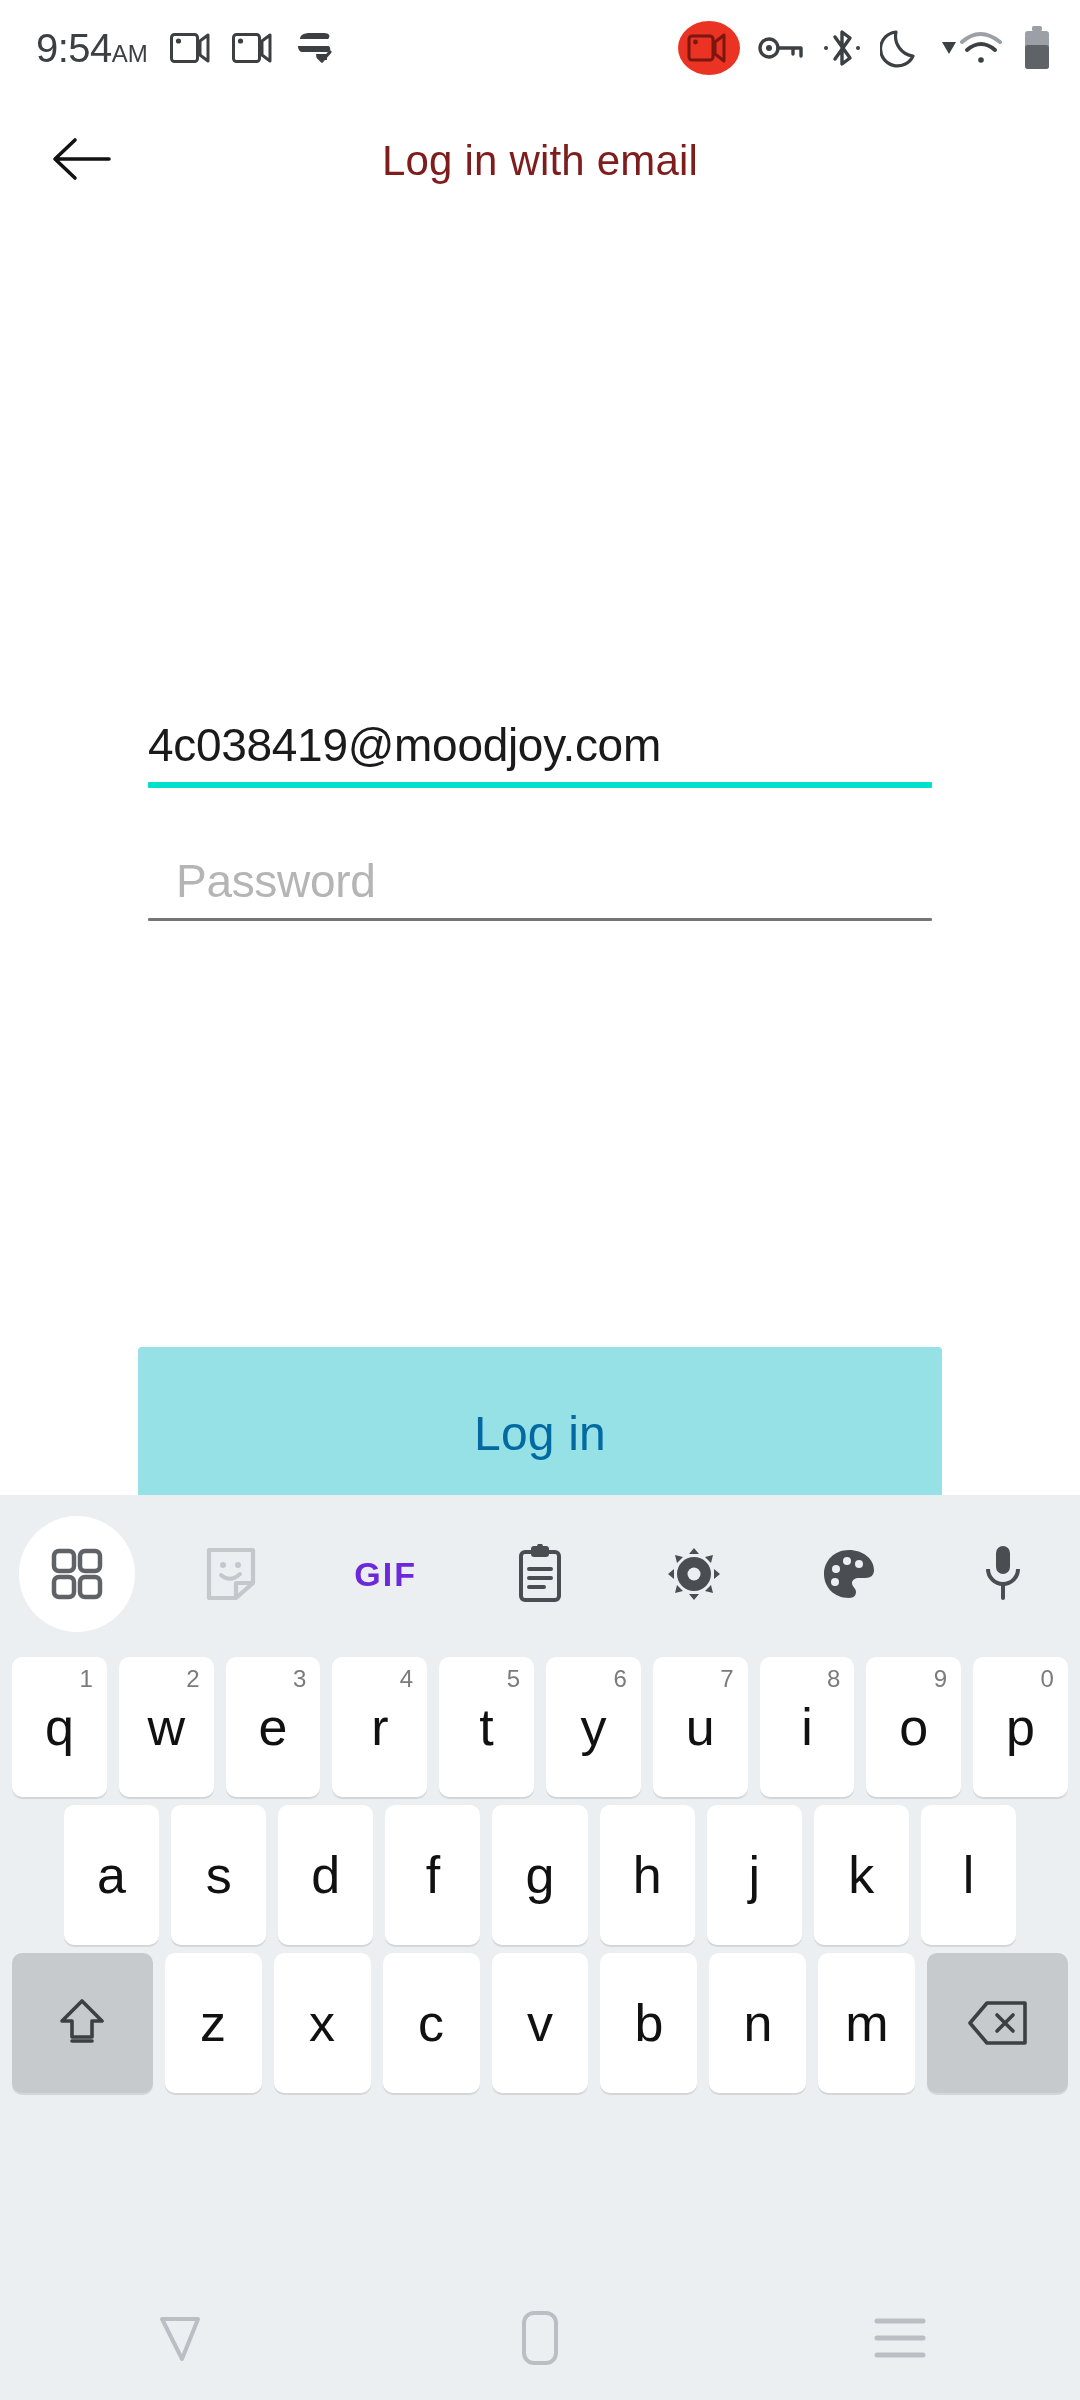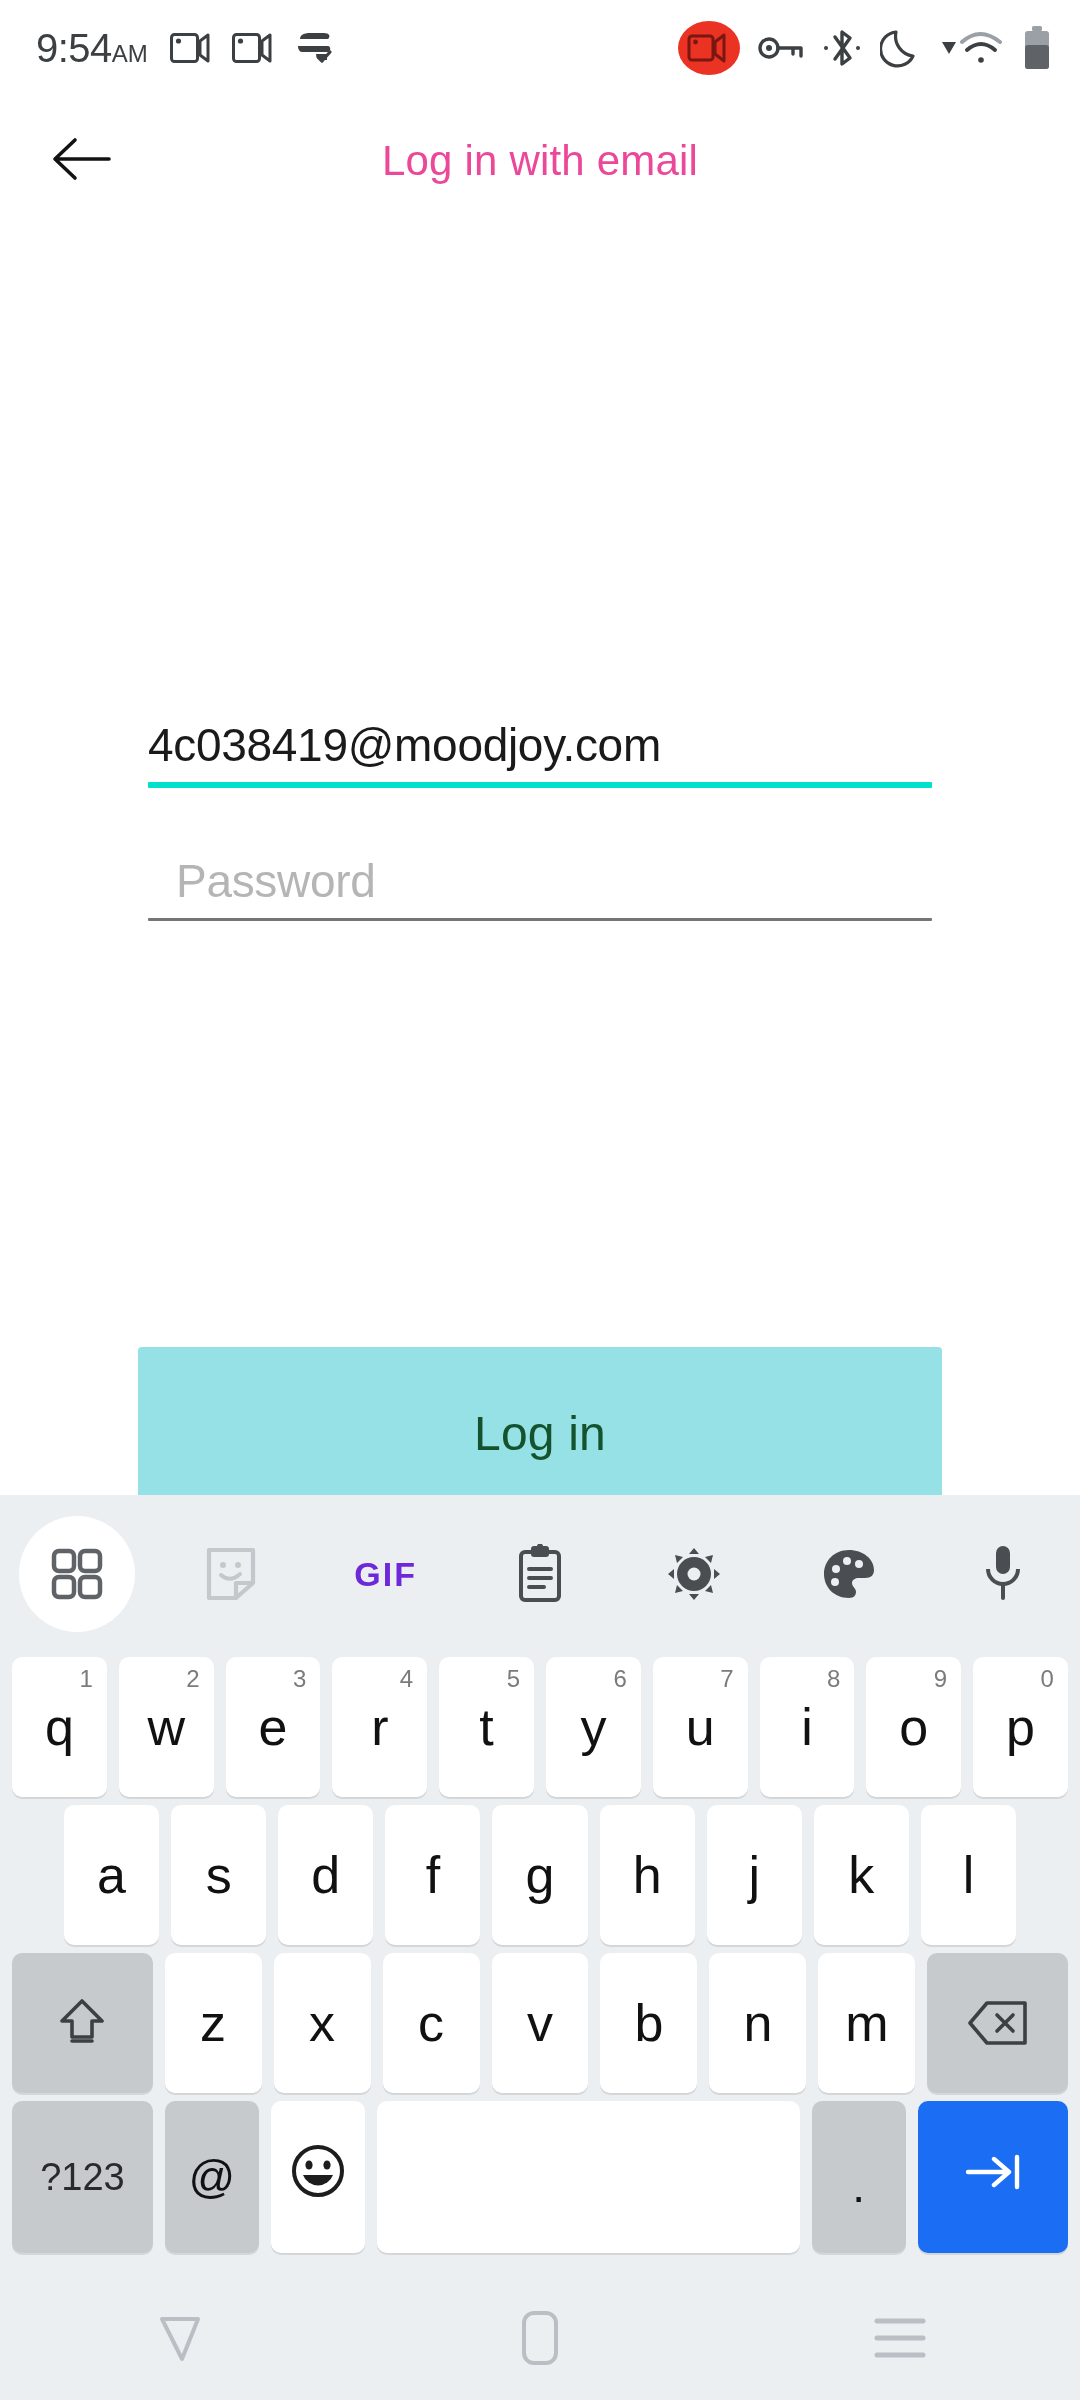"Log in with email" .appbar-title { color: #ec4899 -> #7f1d1d }
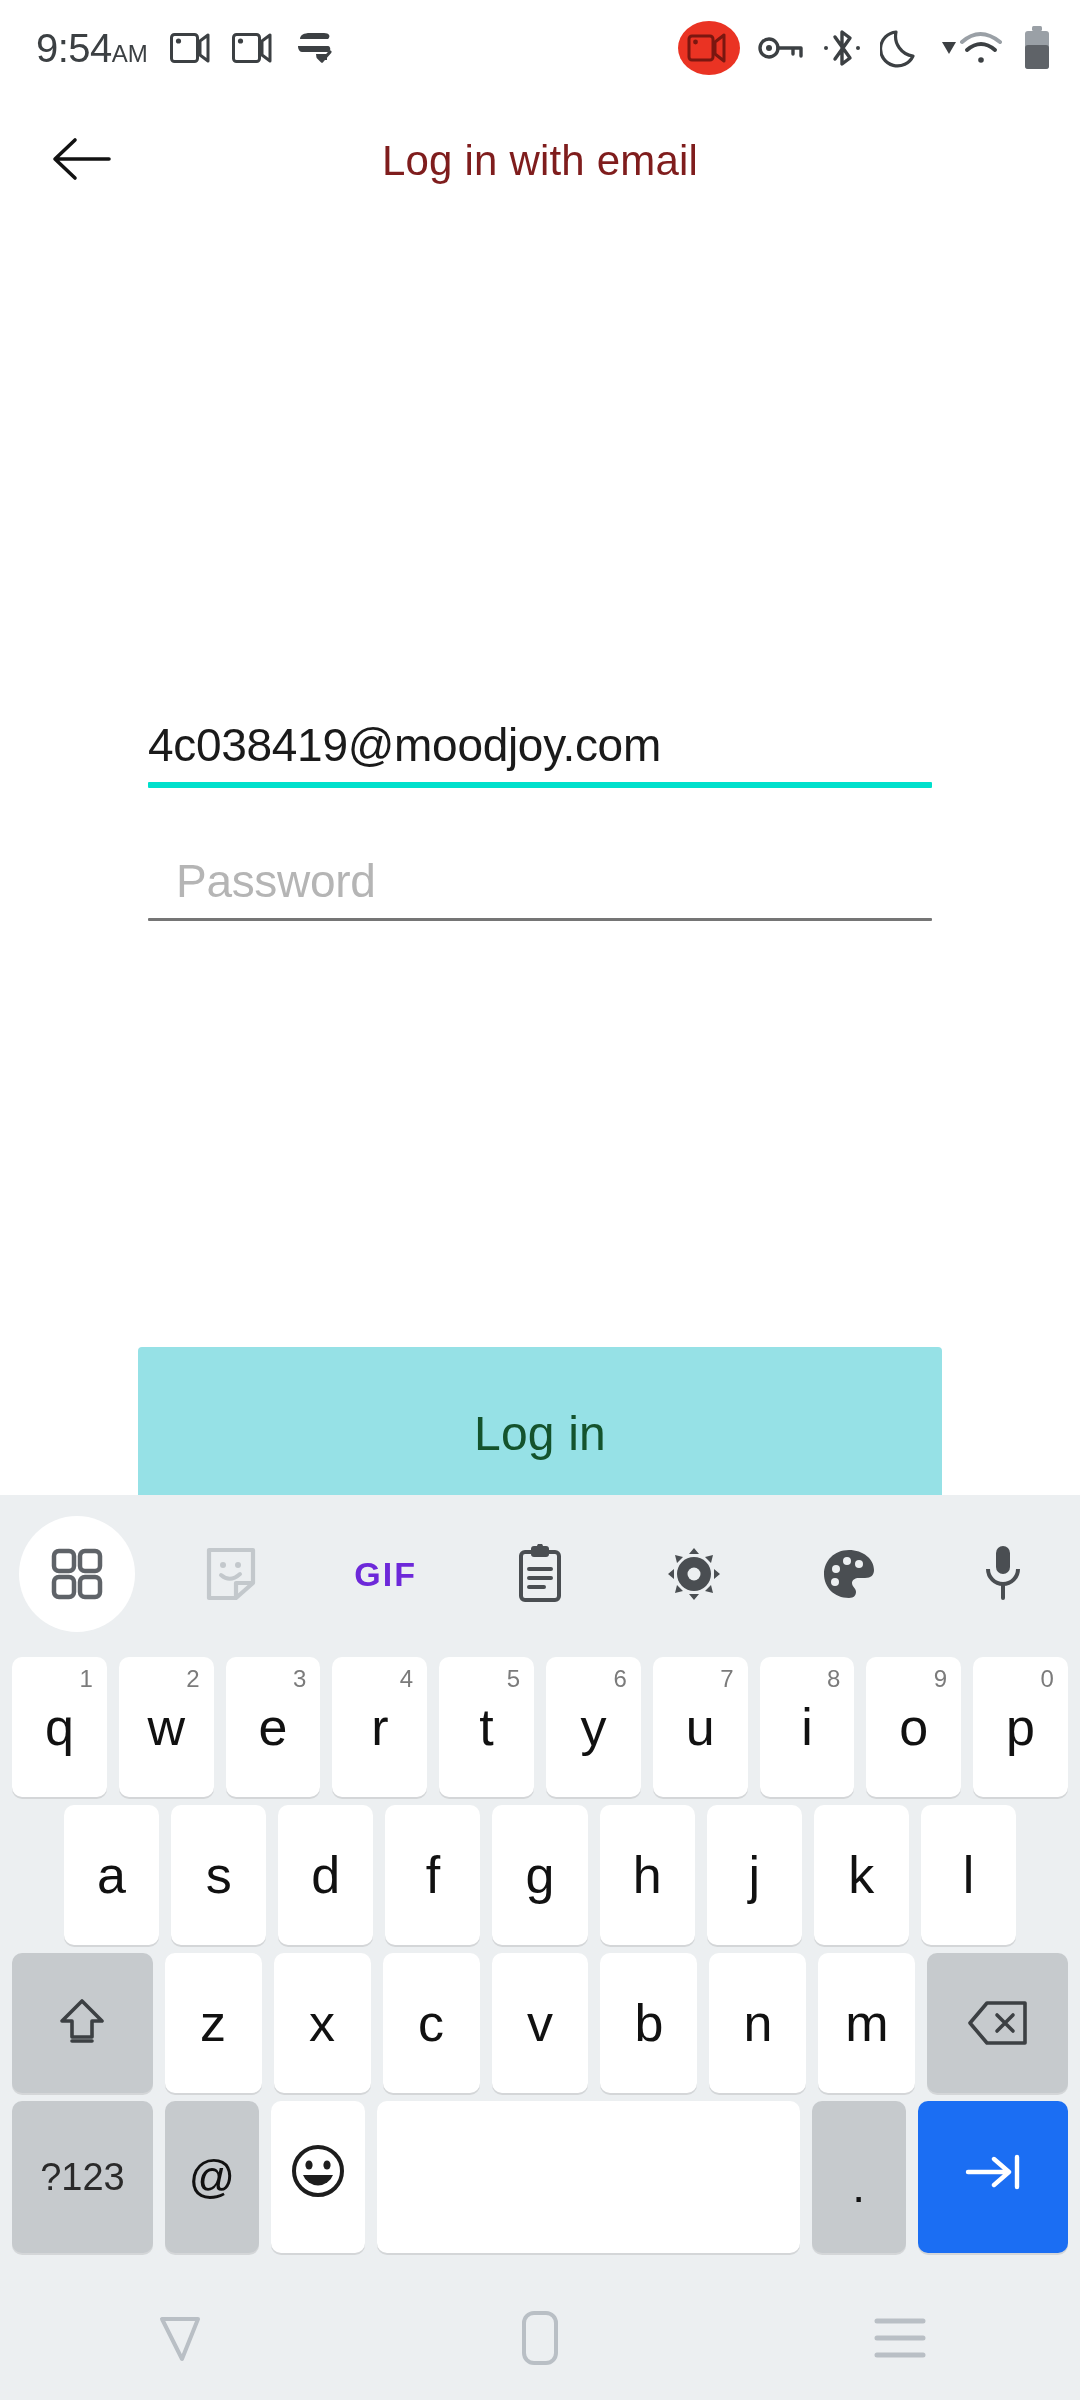"Log in" button.login-btn { color: #14532d -> #0369a1 }
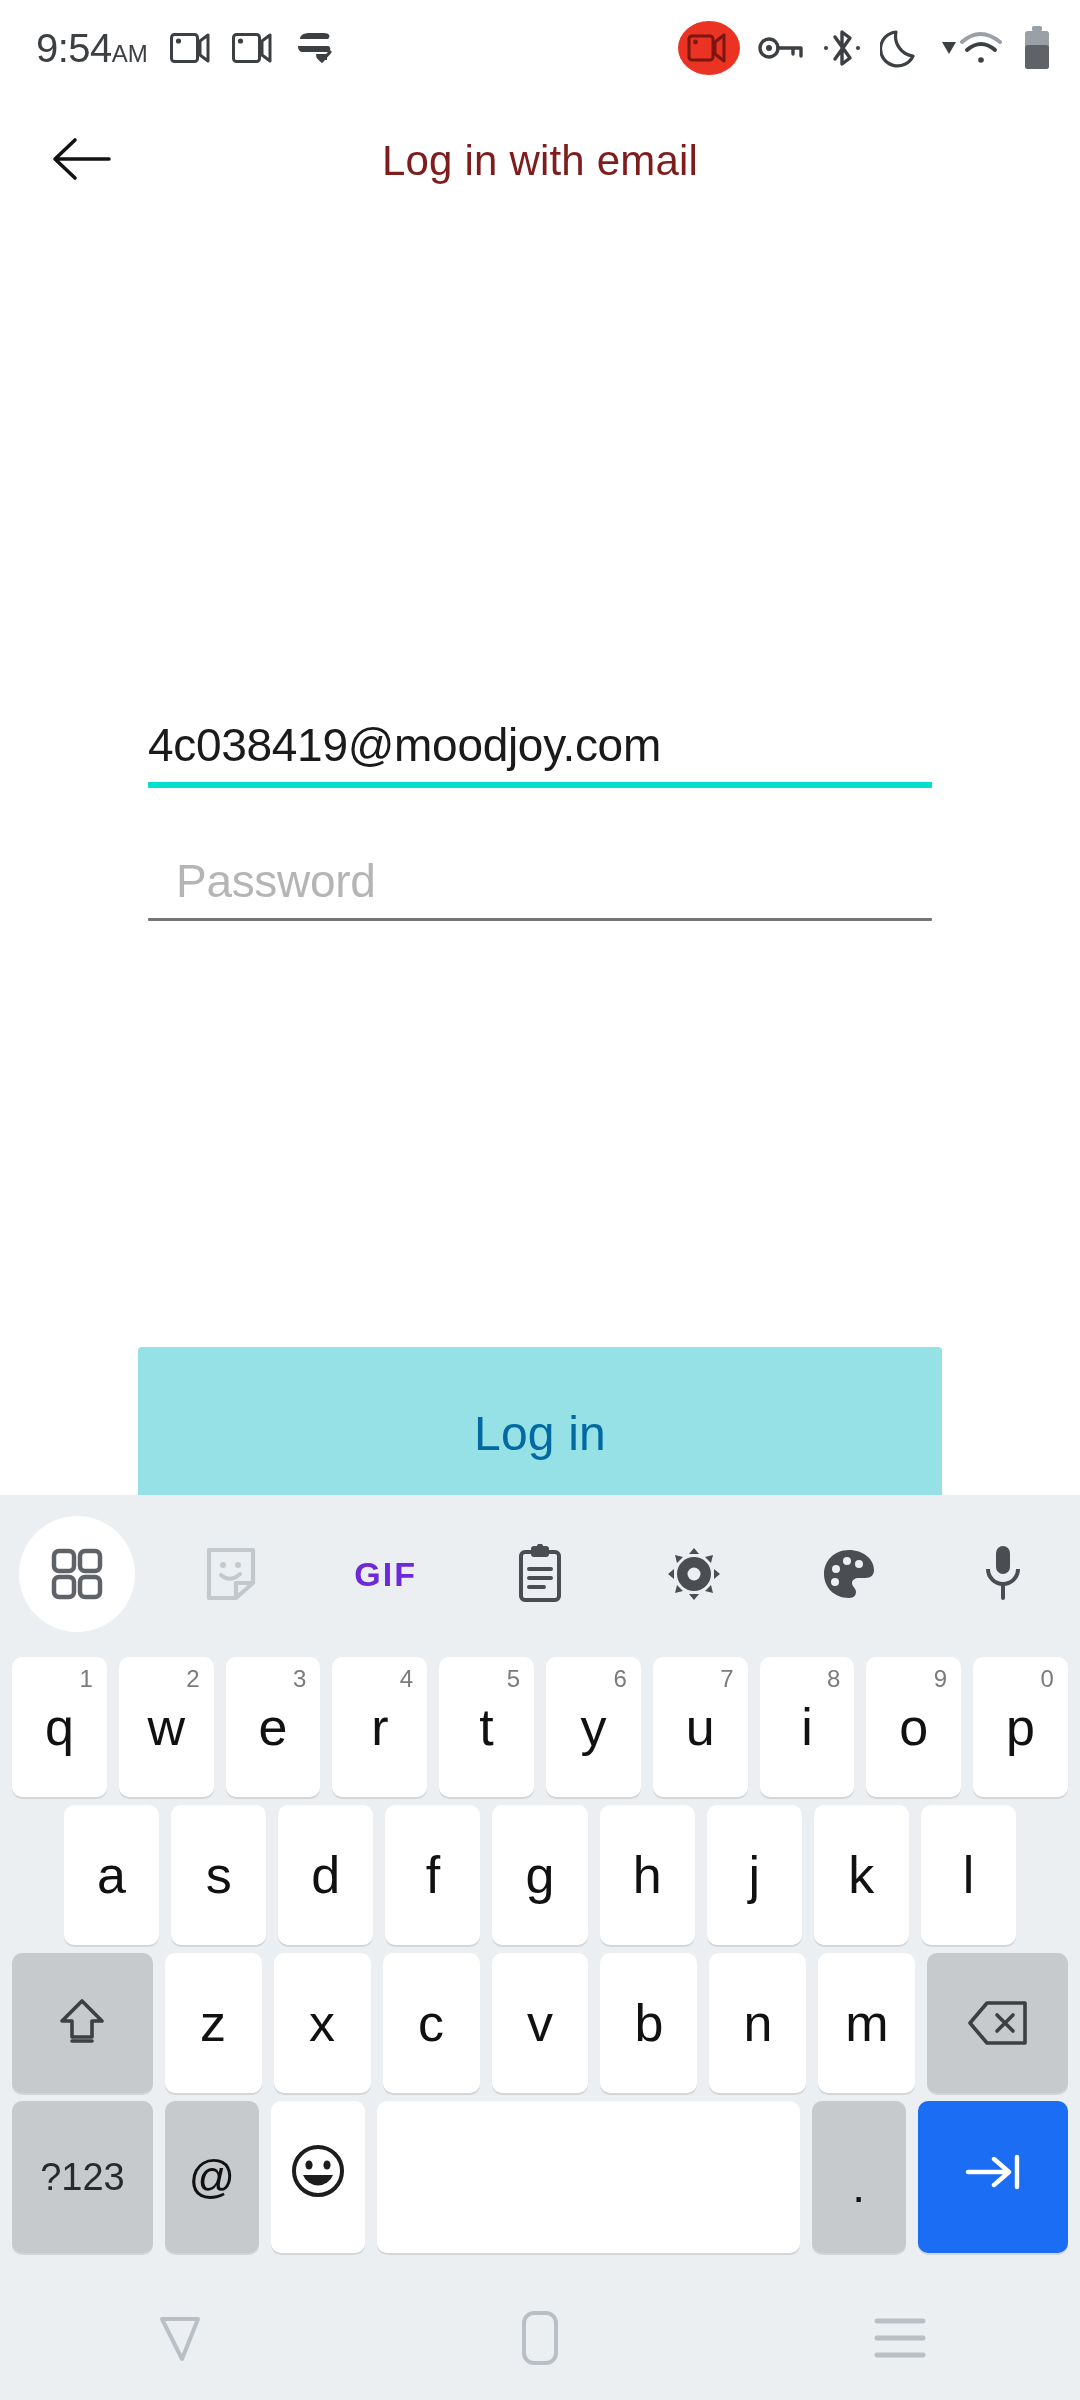"?123" div.kb-row { html: <div> <div>?123</div> <div>@</div> <div> <span> <svg> <circle></circle> <ellipse></ellipse> <ellipse></ellipse> <path></path> </svg> </span> </div> <div></div> <div>.</div> <div> <span> <svg> <path></path> </svg> </span> </div> </div> -> none }
